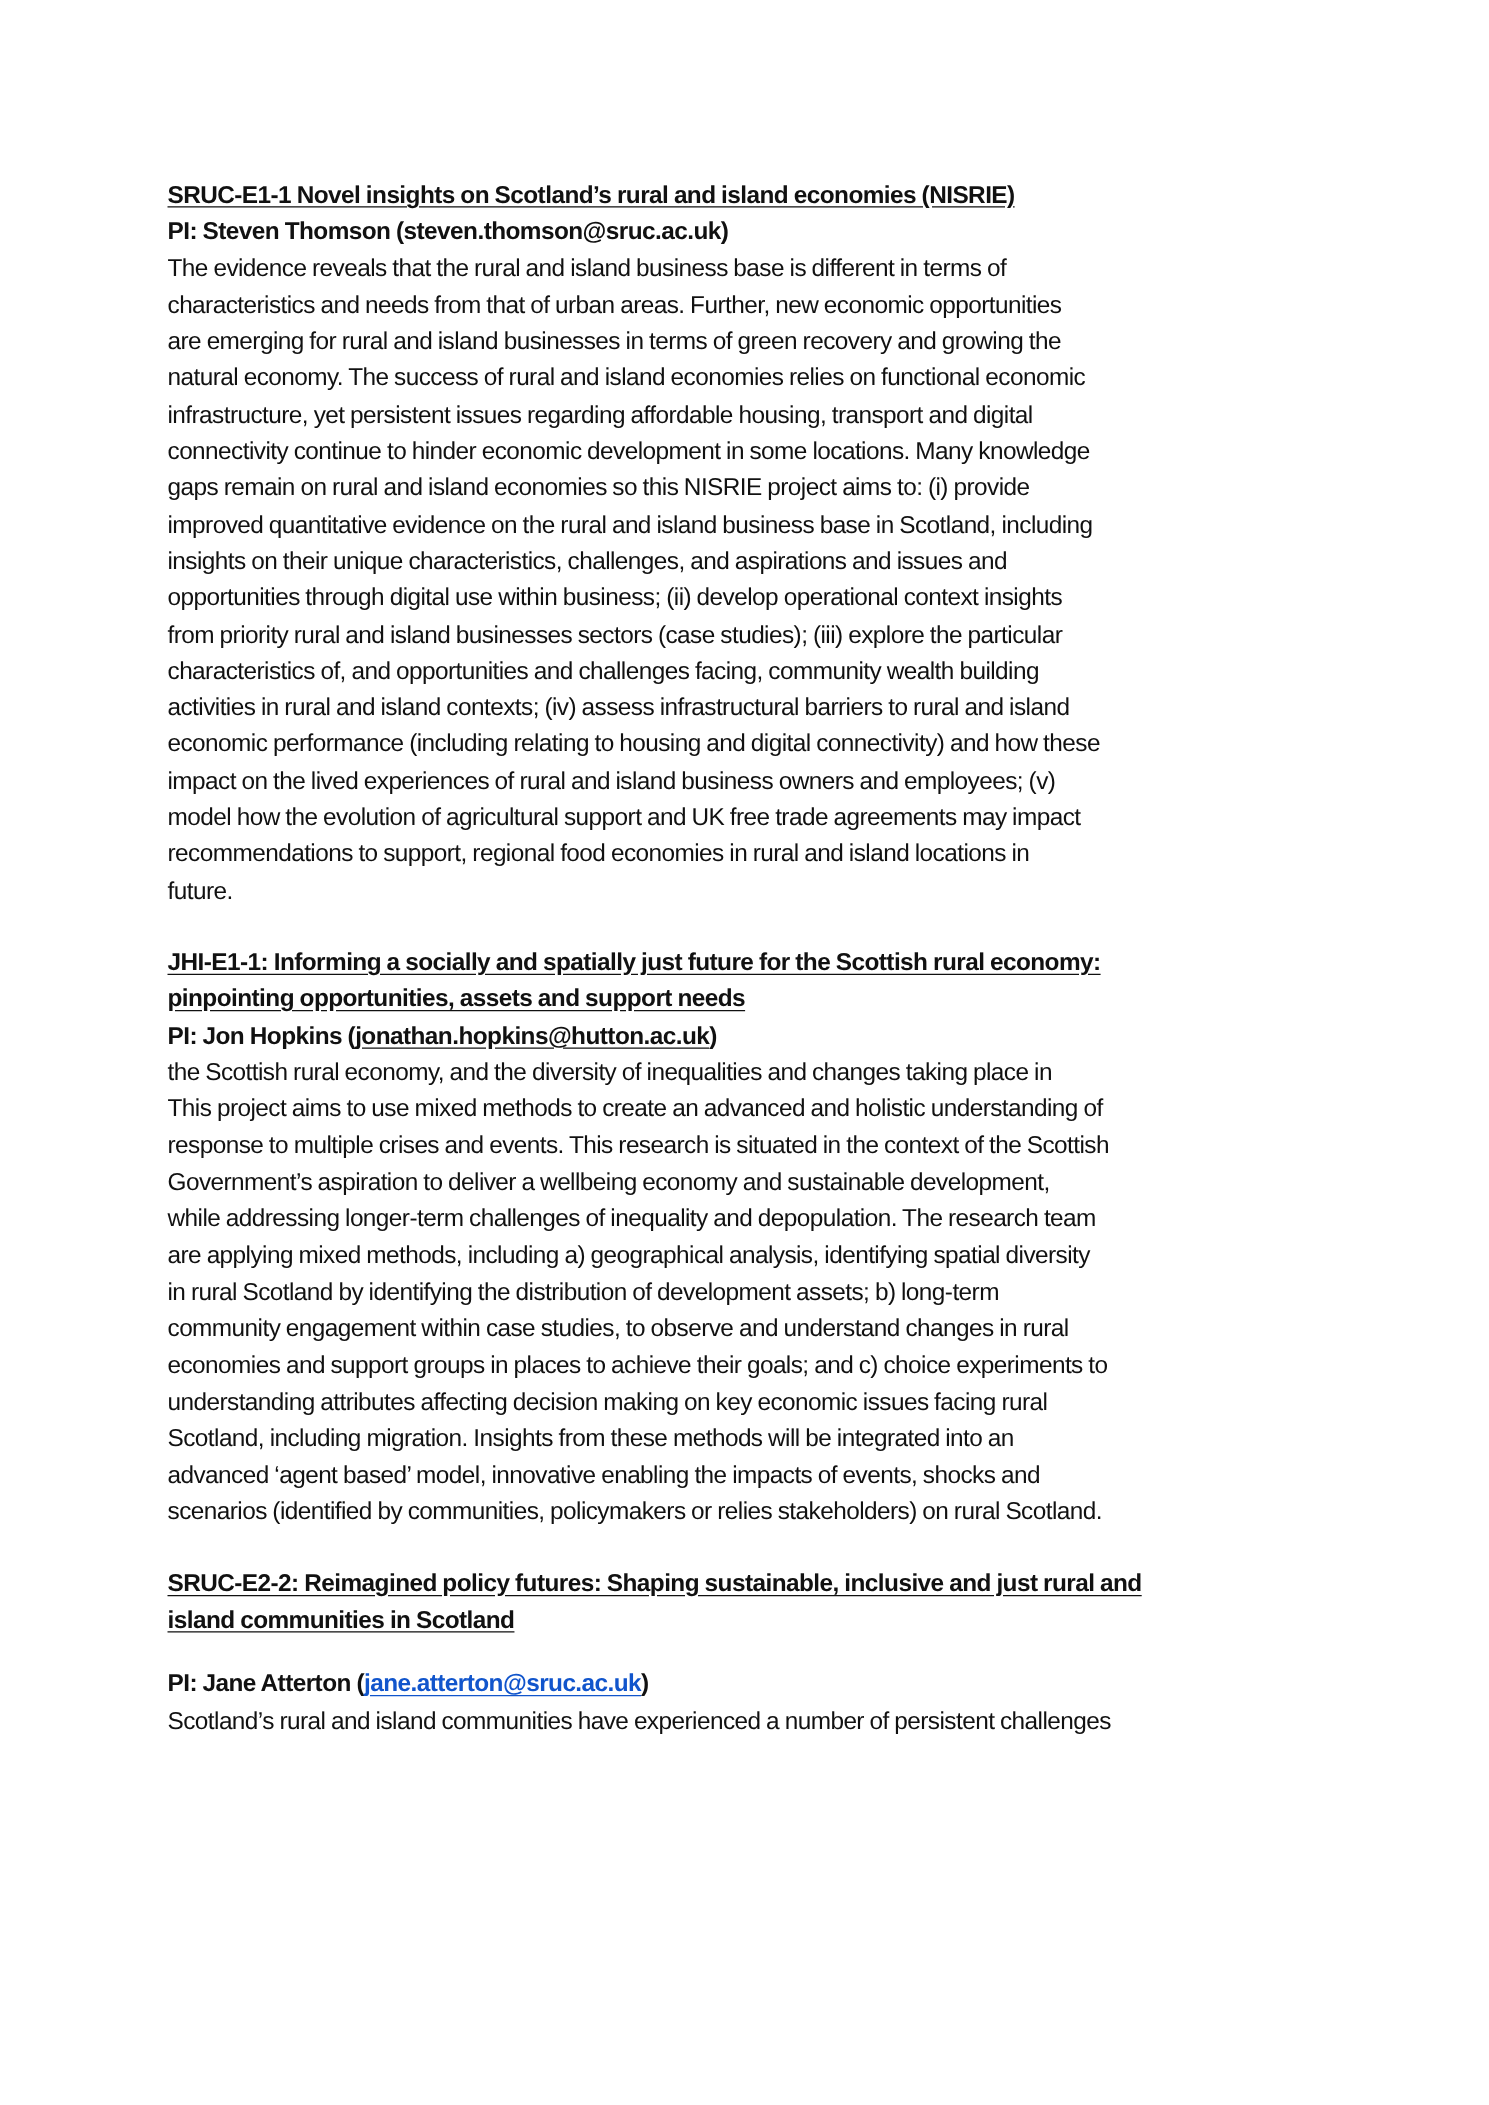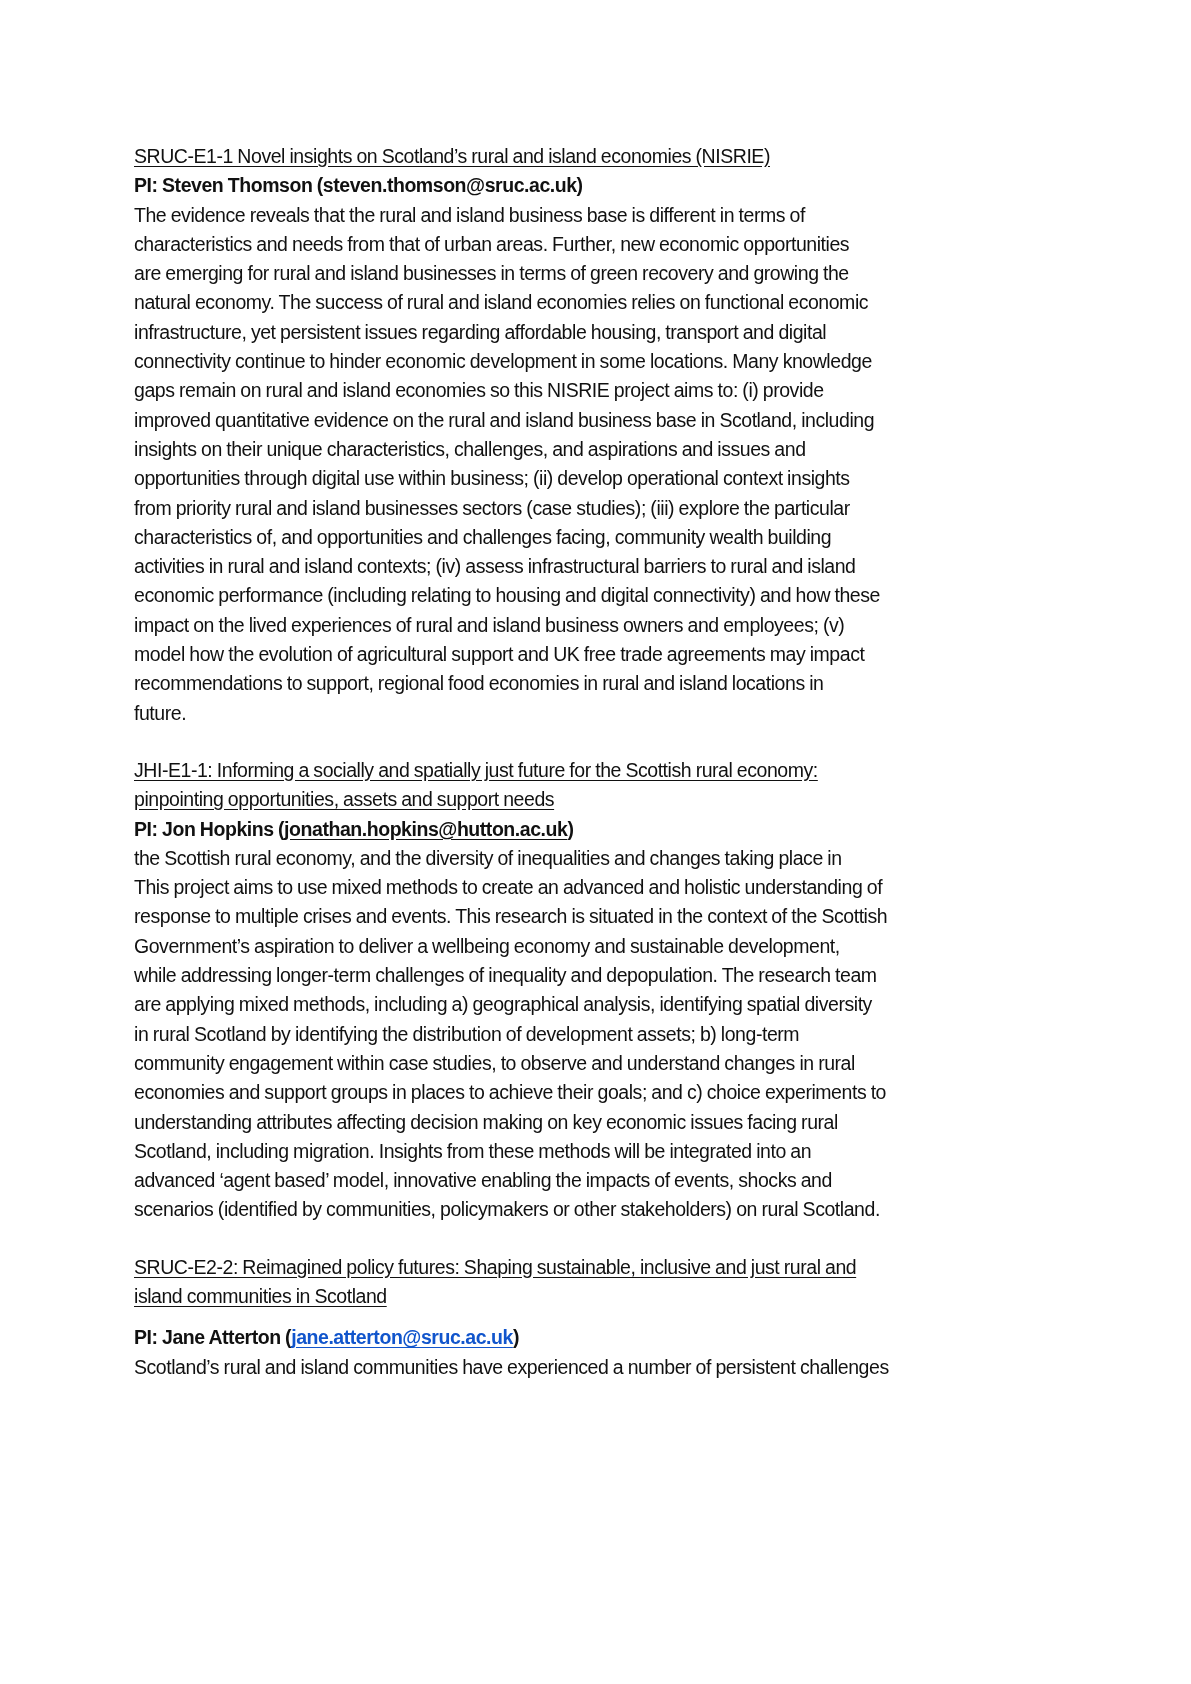"SRUC-E1-1 Novel insights on Scotland’s" .title { font-weight: normal -> bold }
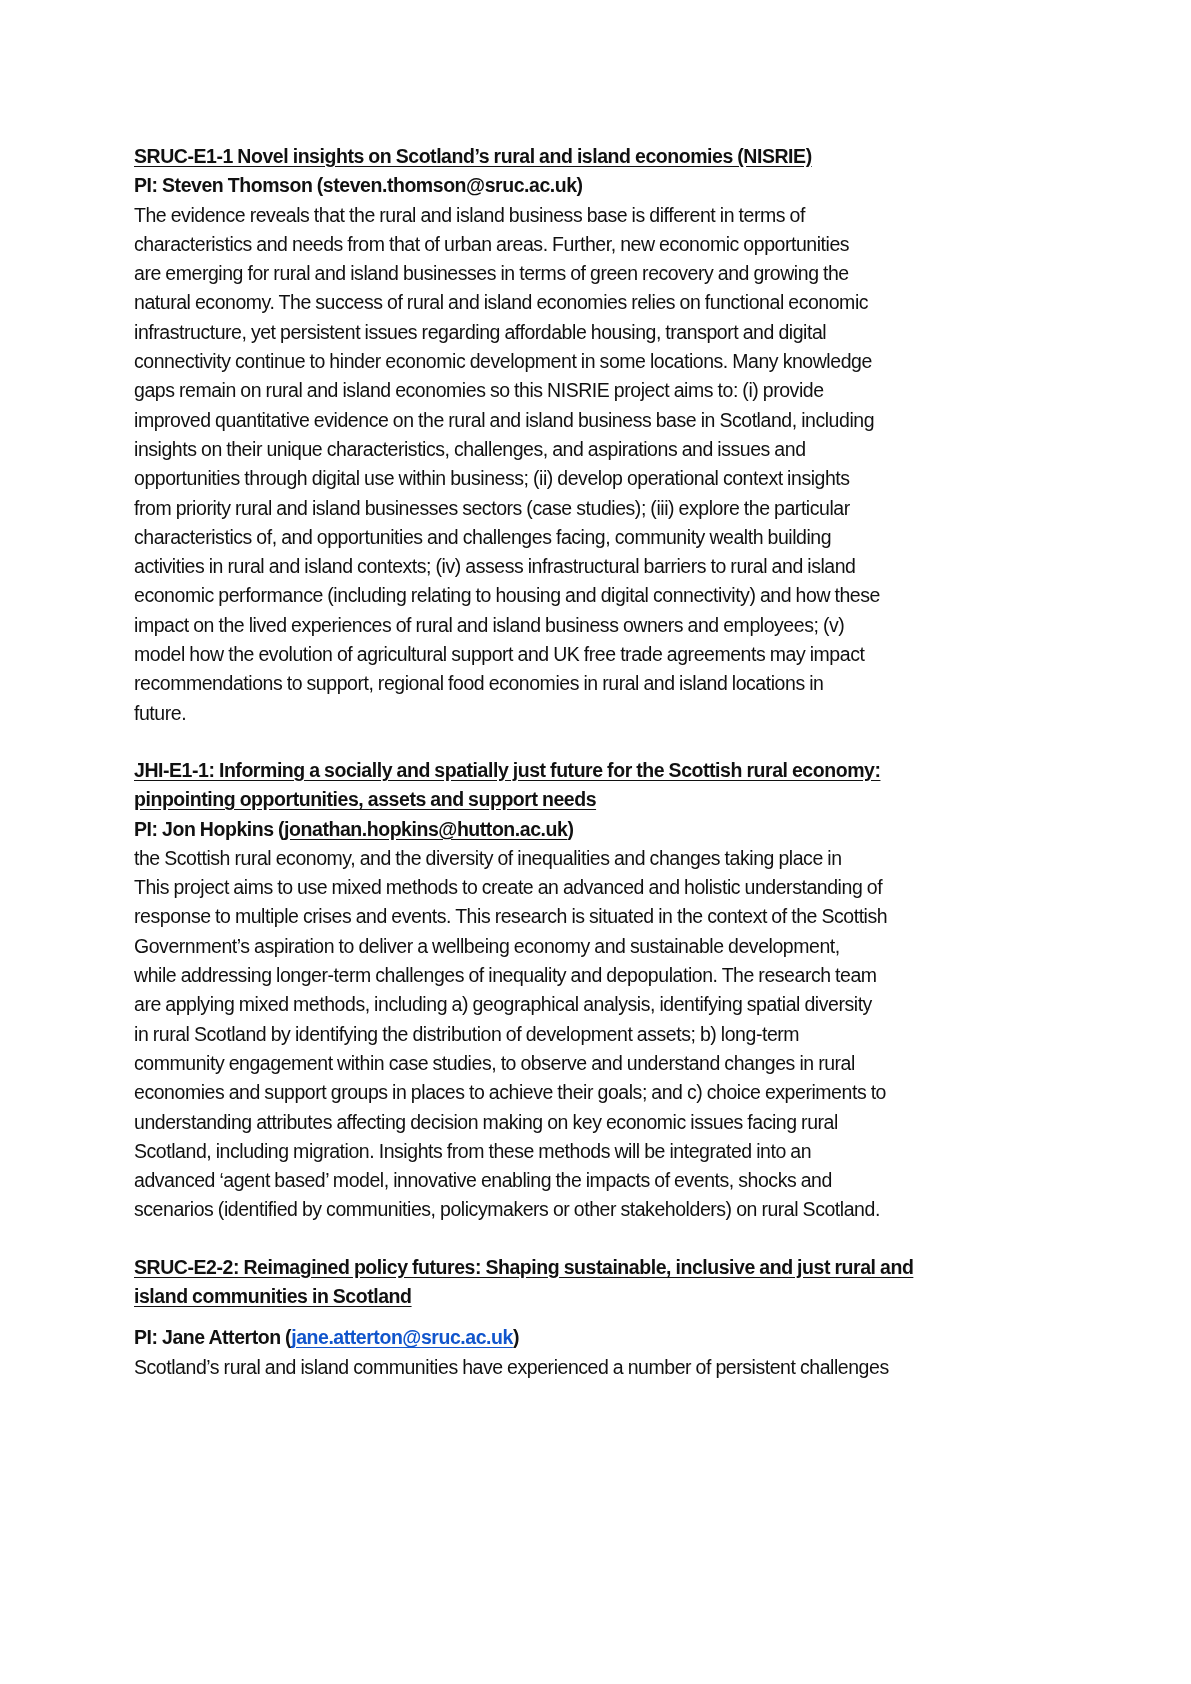"scenarios (identified by communities," div.line { text: other -> relies }
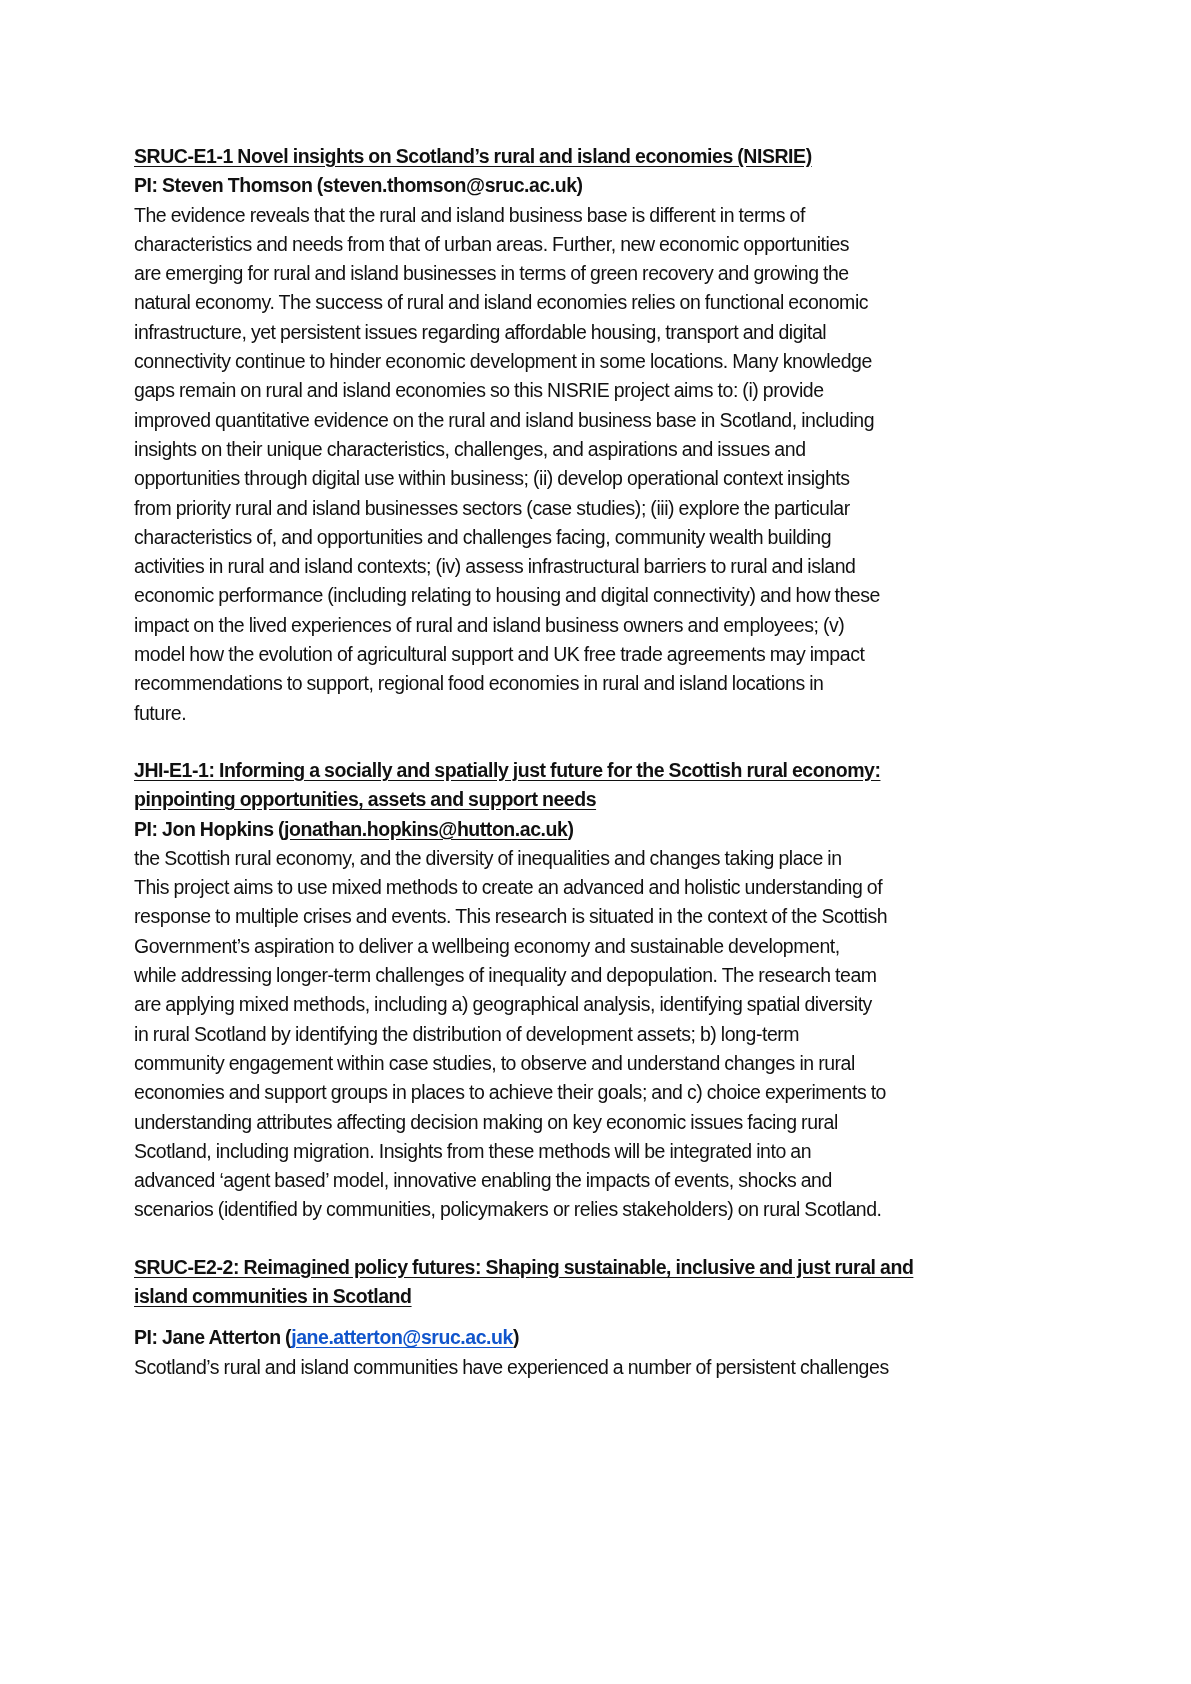"PI: Jane Atterton" .s3-pi { margin-top: 12px -> 22px }
